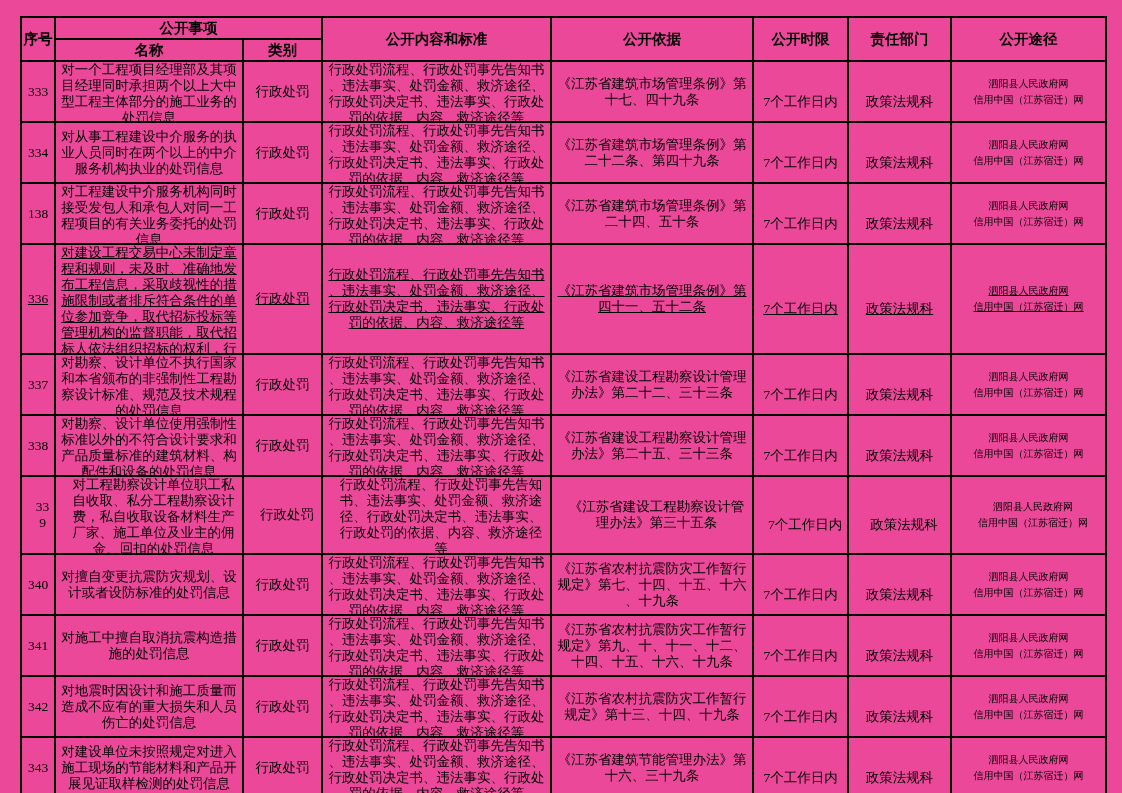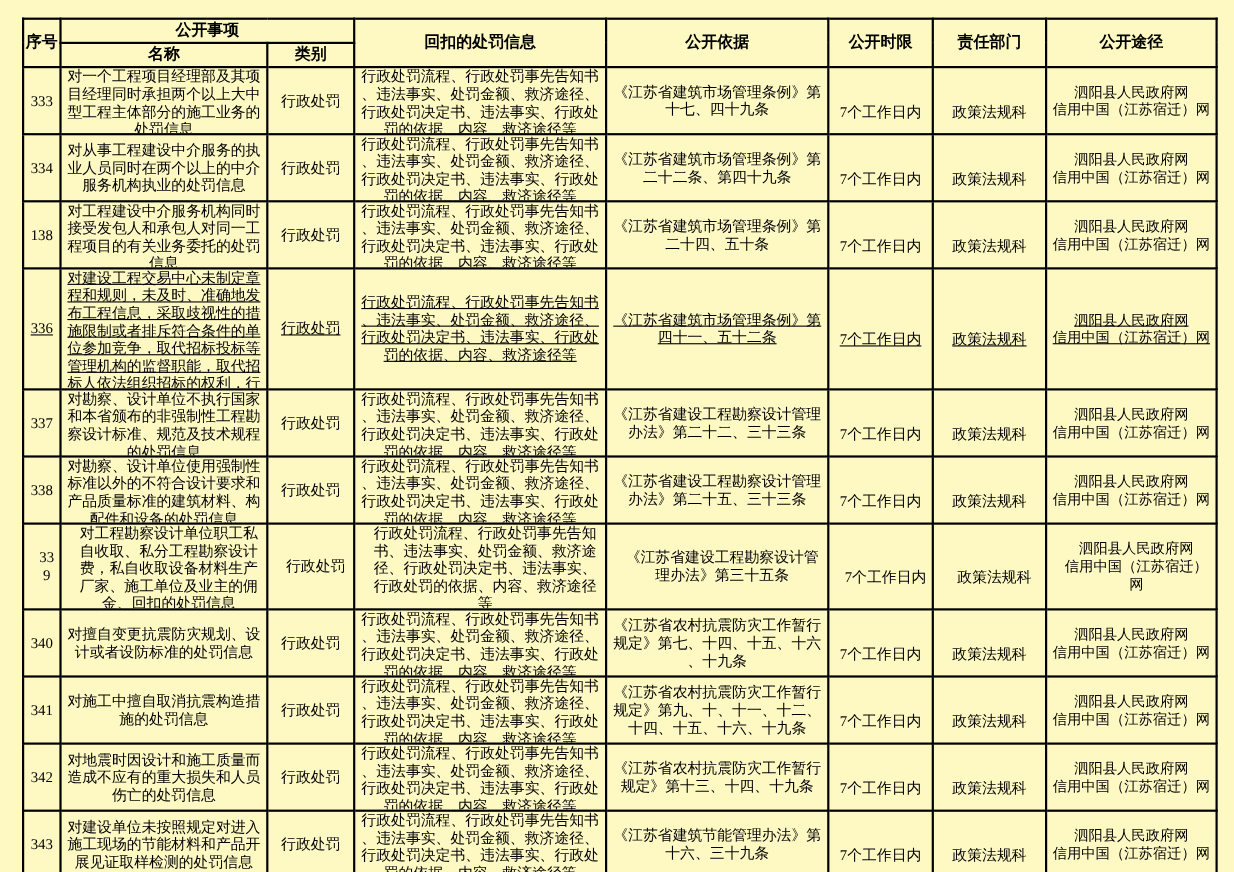"序号" .page { background: #fef9c3 -> #ec4899 }
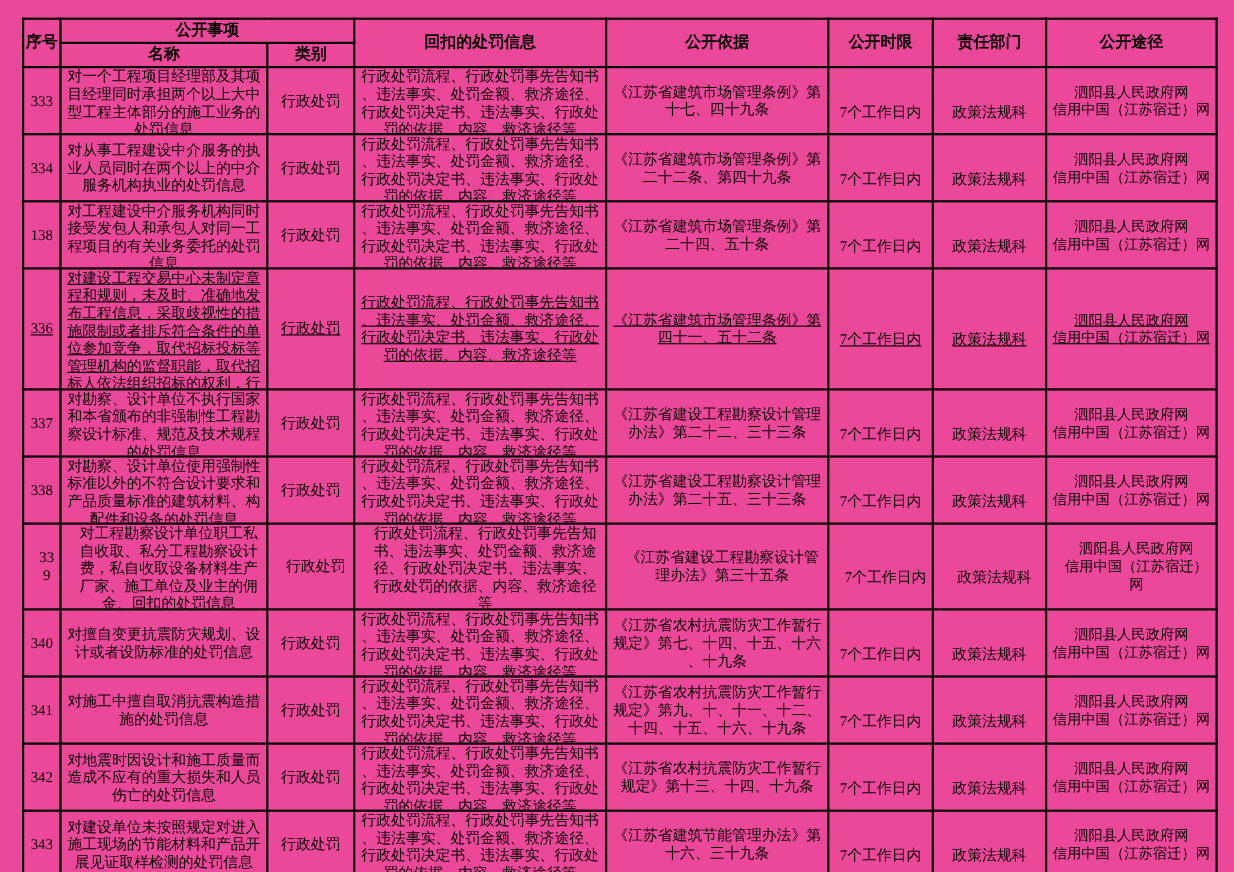"回扣的处罚信息" th { text: 回扣的处罚信息 -> 公开内容和标准 }
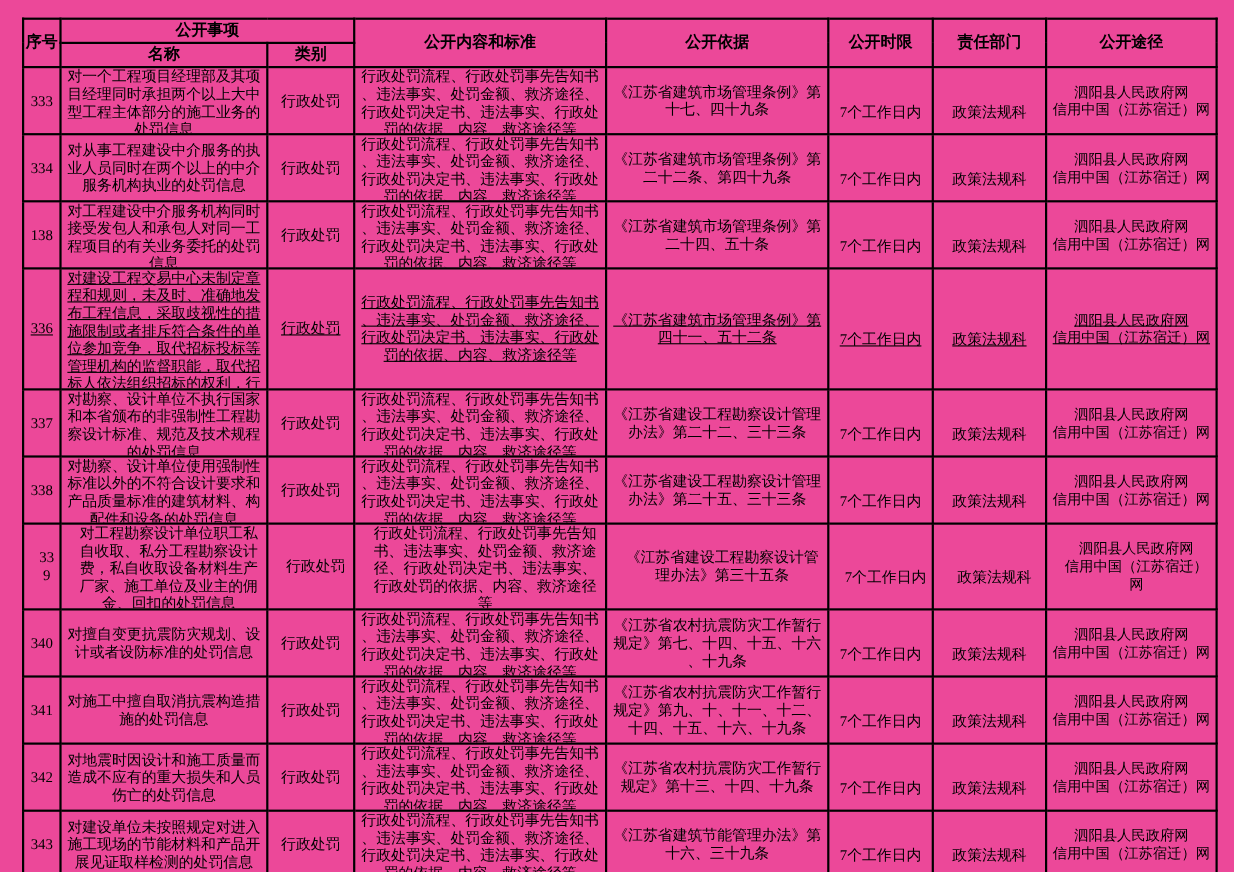"泗阳县人民政府网" td.c-channel .clip { font-size: 13px -> 10px }
